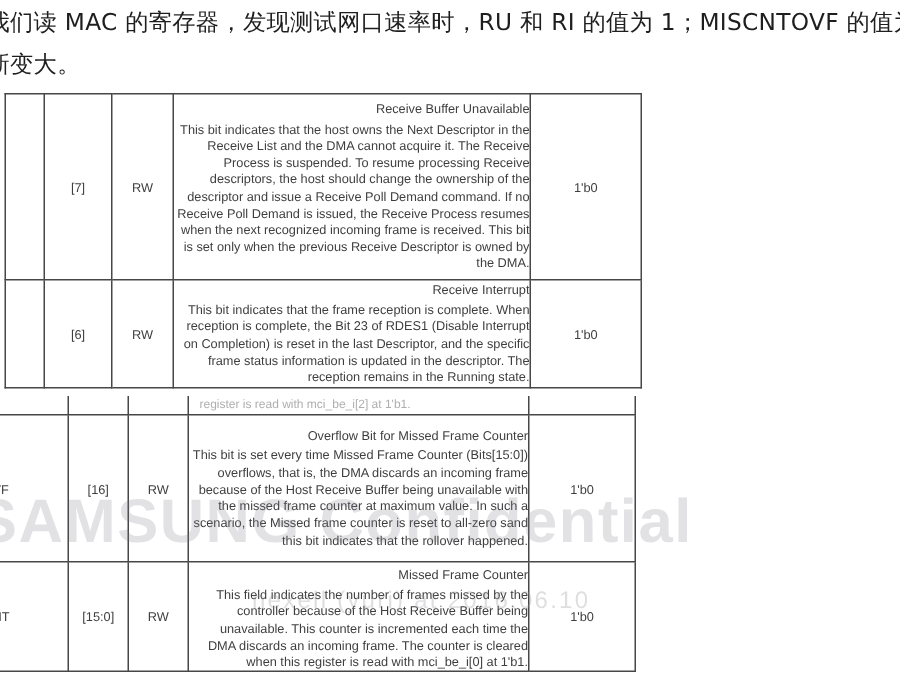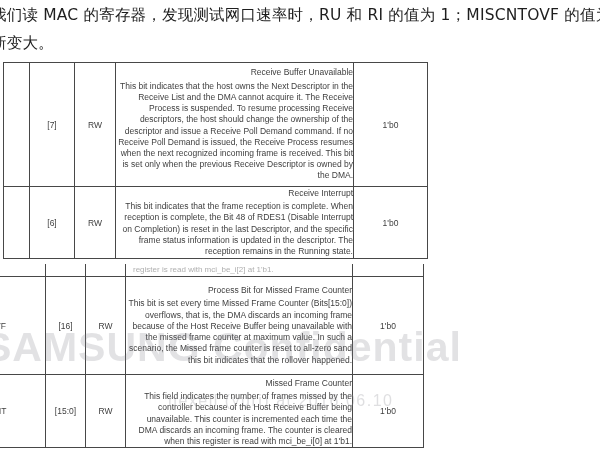"This bit indicates that the frame" p.desc-body { text: 48 -> 23 }
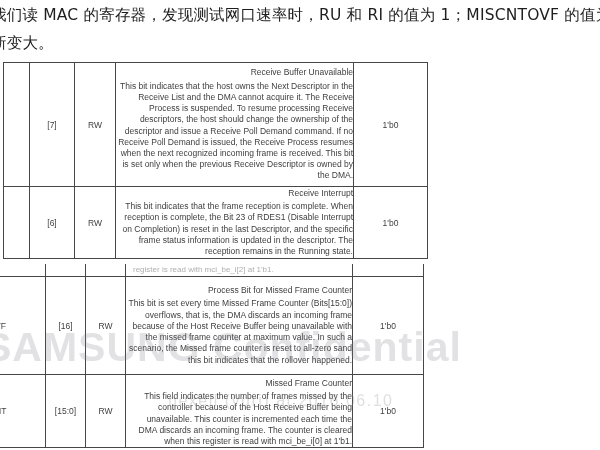"Process Bit for Missed Frame" p.desc-title { text: Process -> Overflow }
